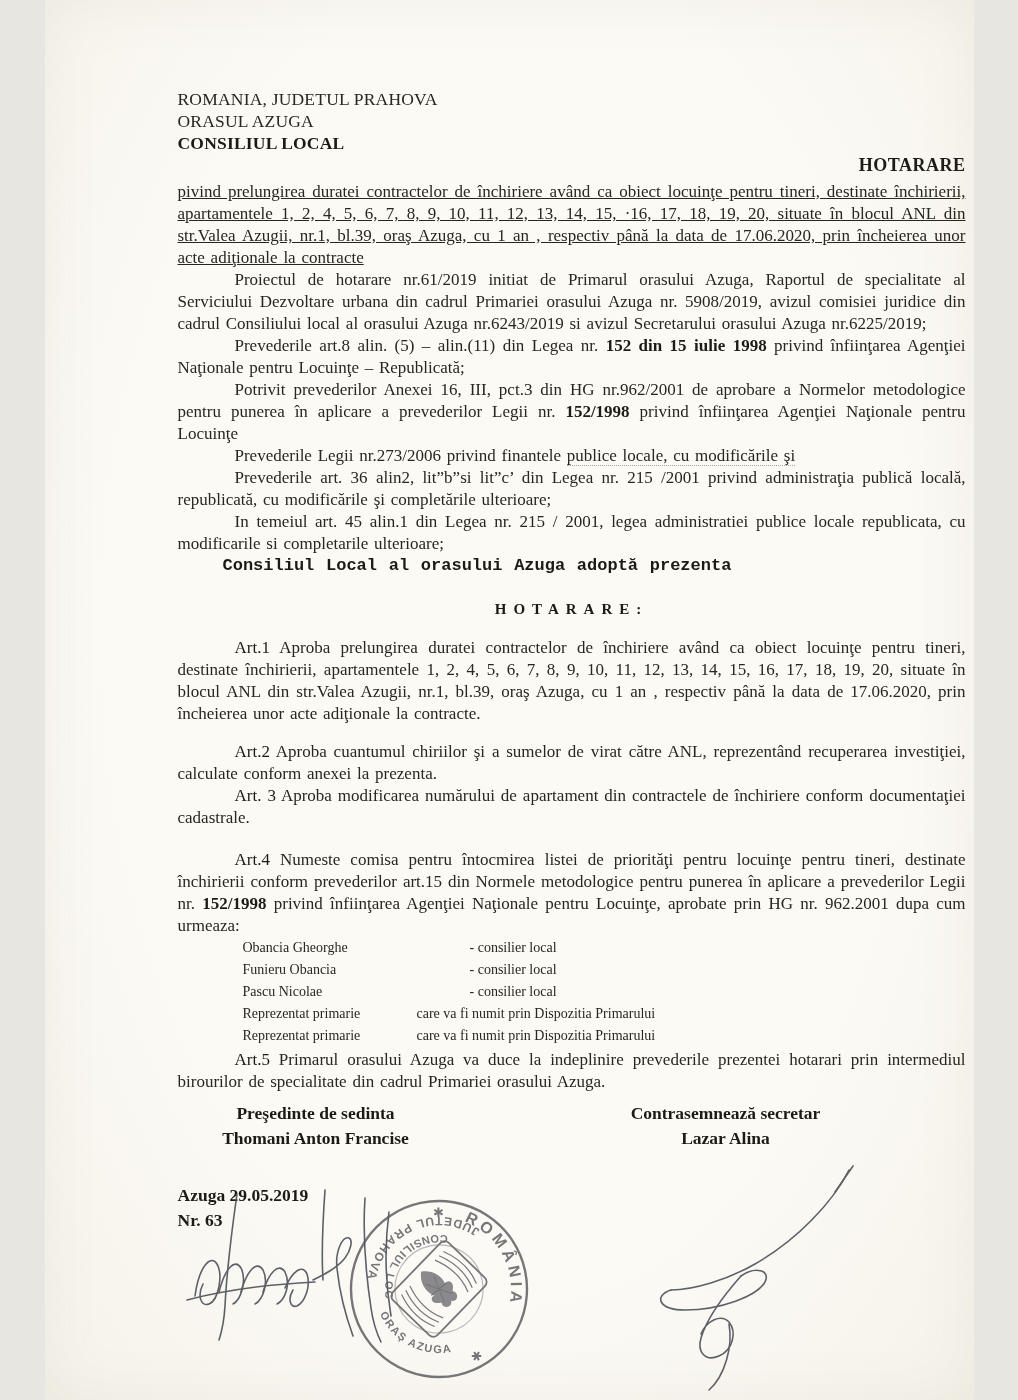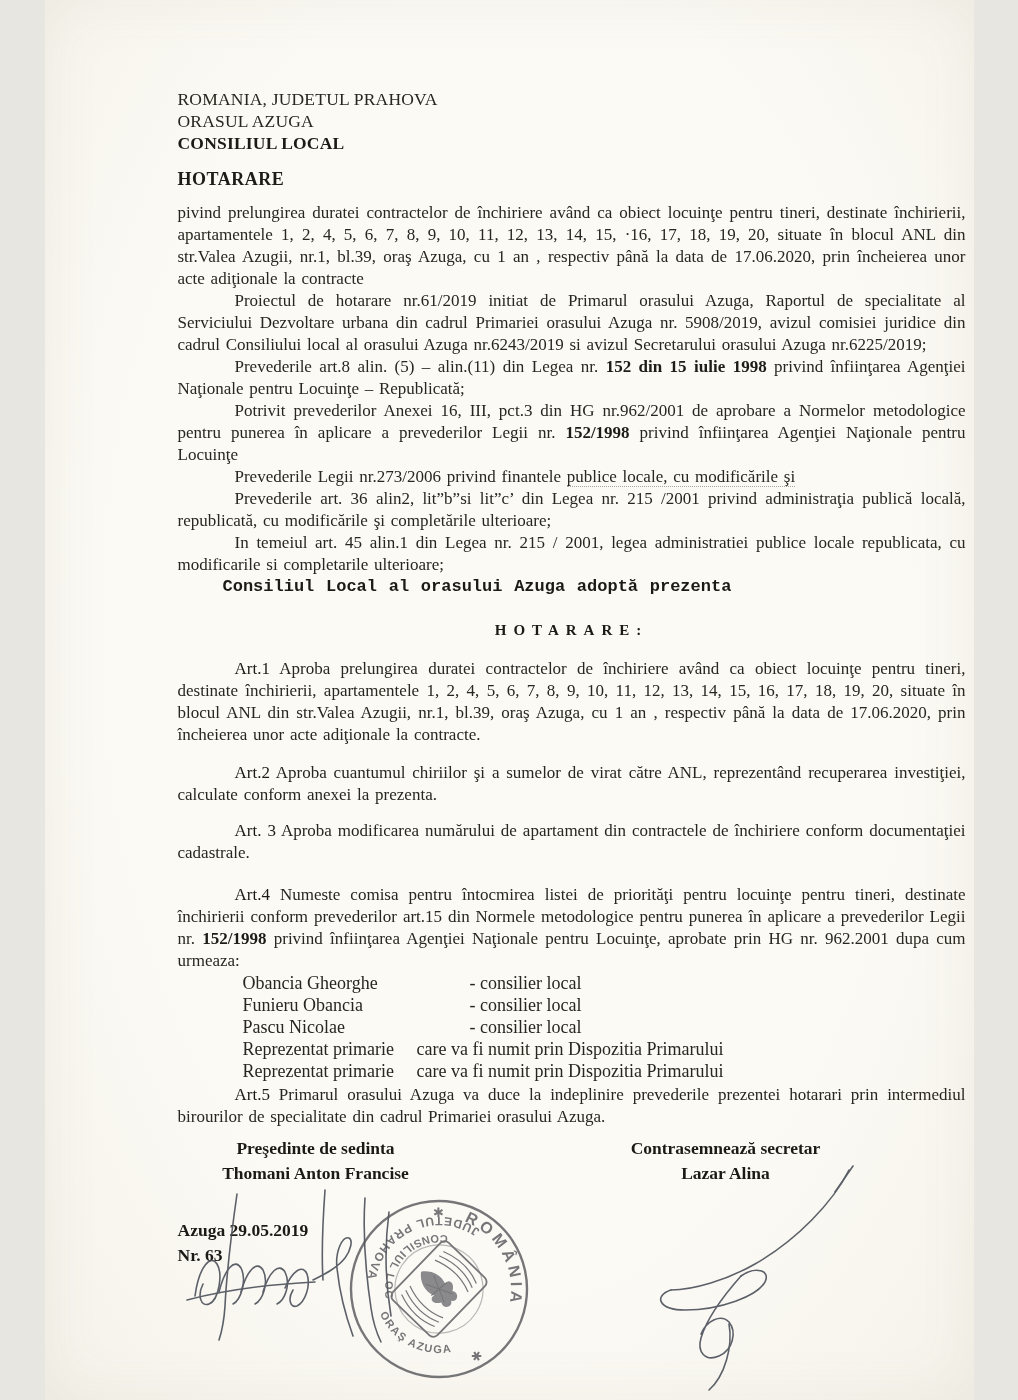"HOTARARE" .title { margin-top: 14px -> none; text-align: left -> right }
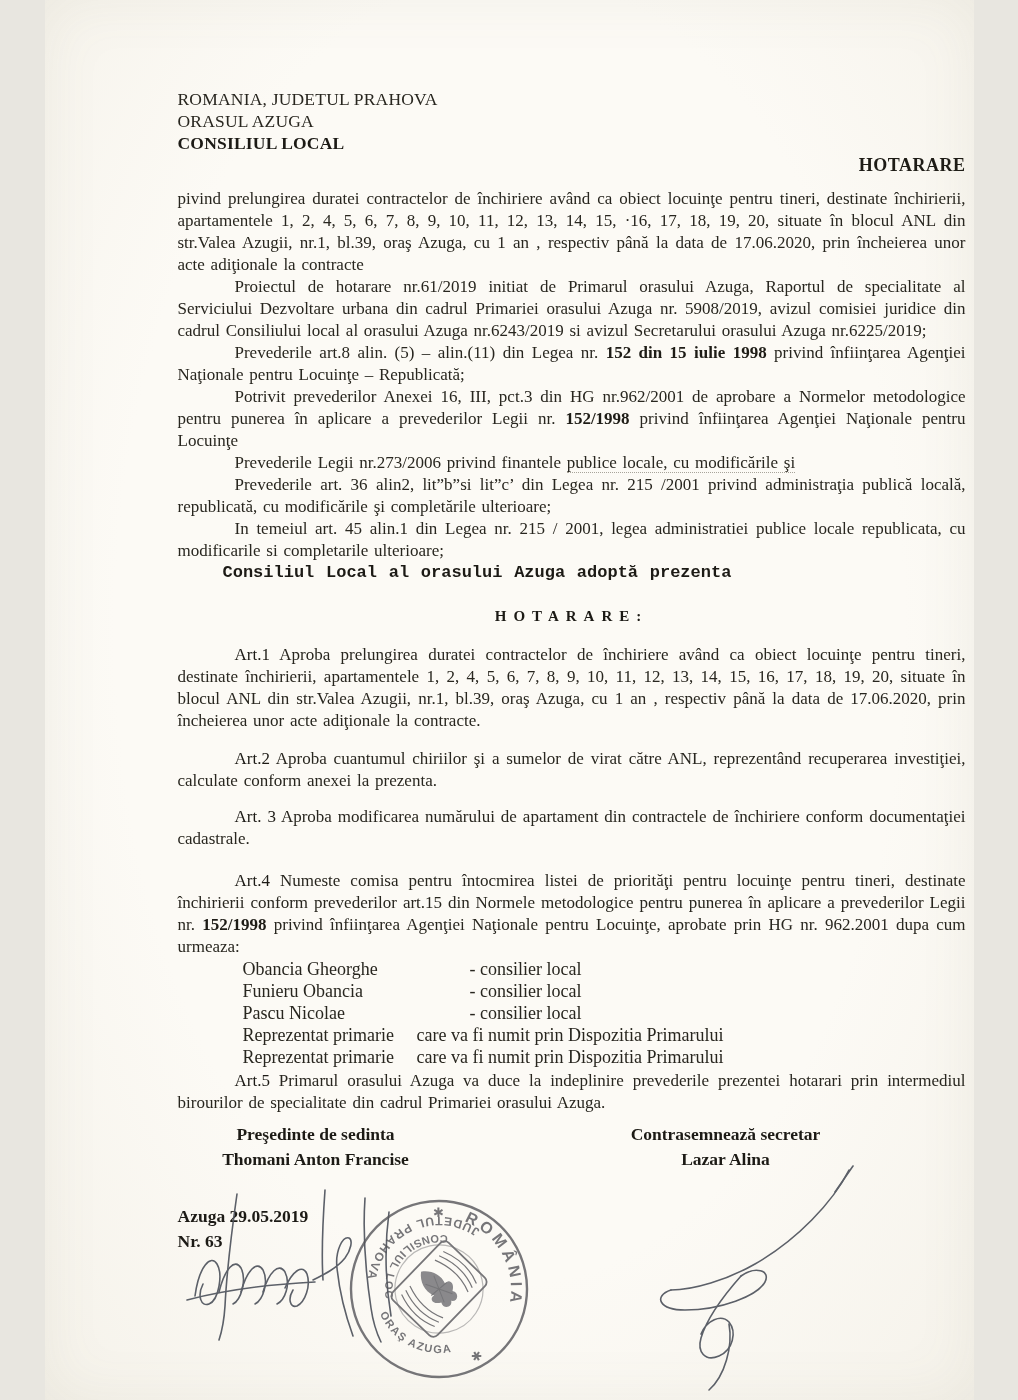"pivind prelungirea duratei contractelor" .intro { margin-top: 12px -> 5px; text-decoration: none -> underline }
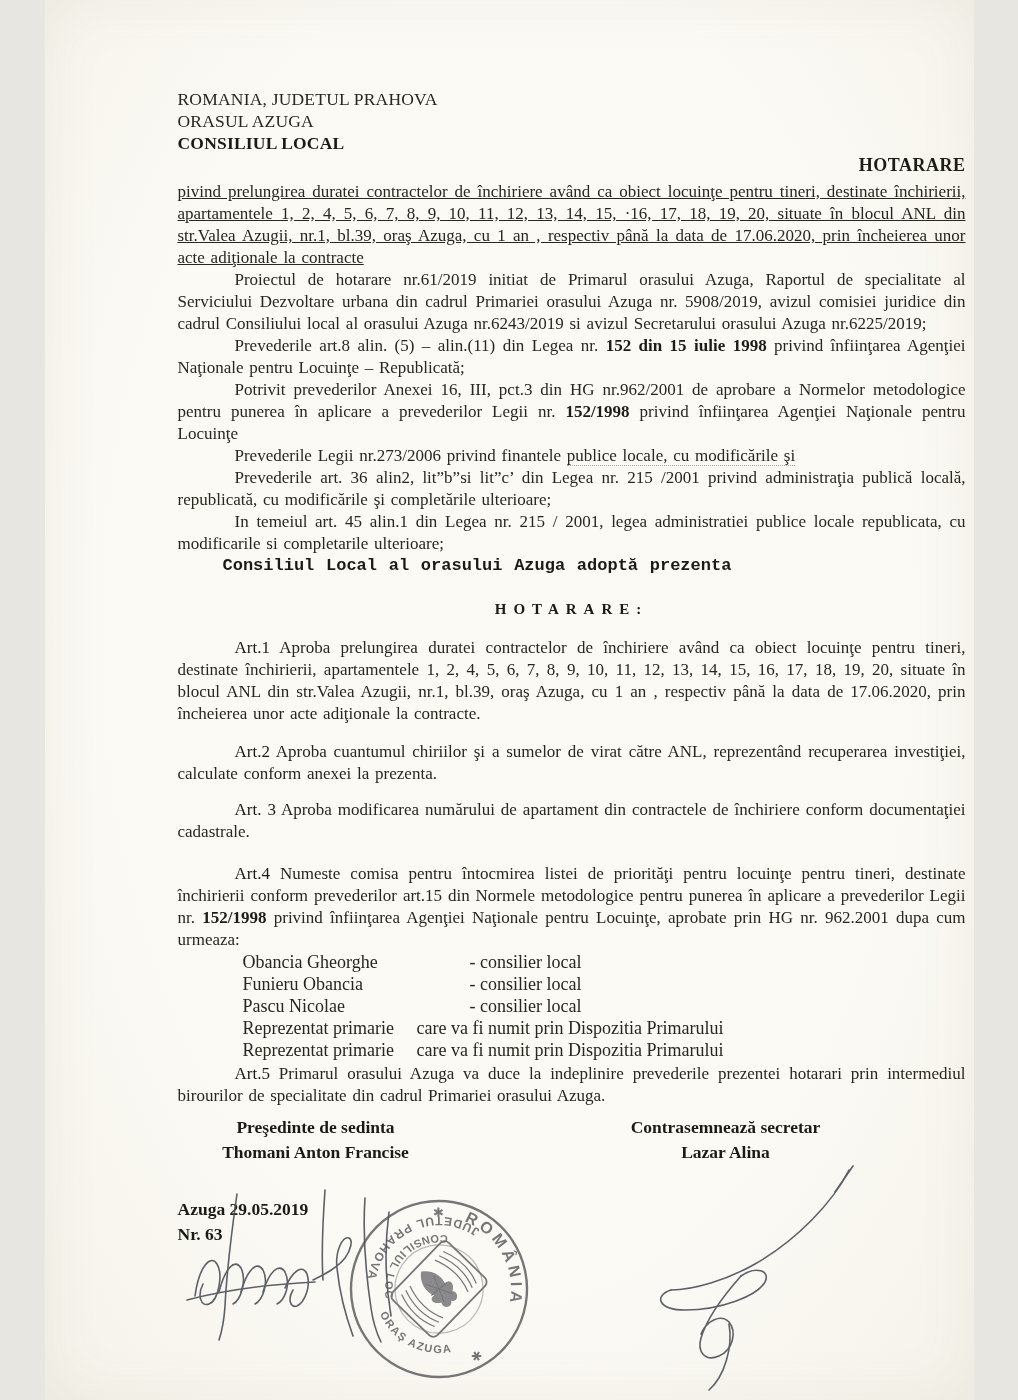"Art. 3 Aproba modificarea numărului" .a3 { margin-top: 14px -> none }
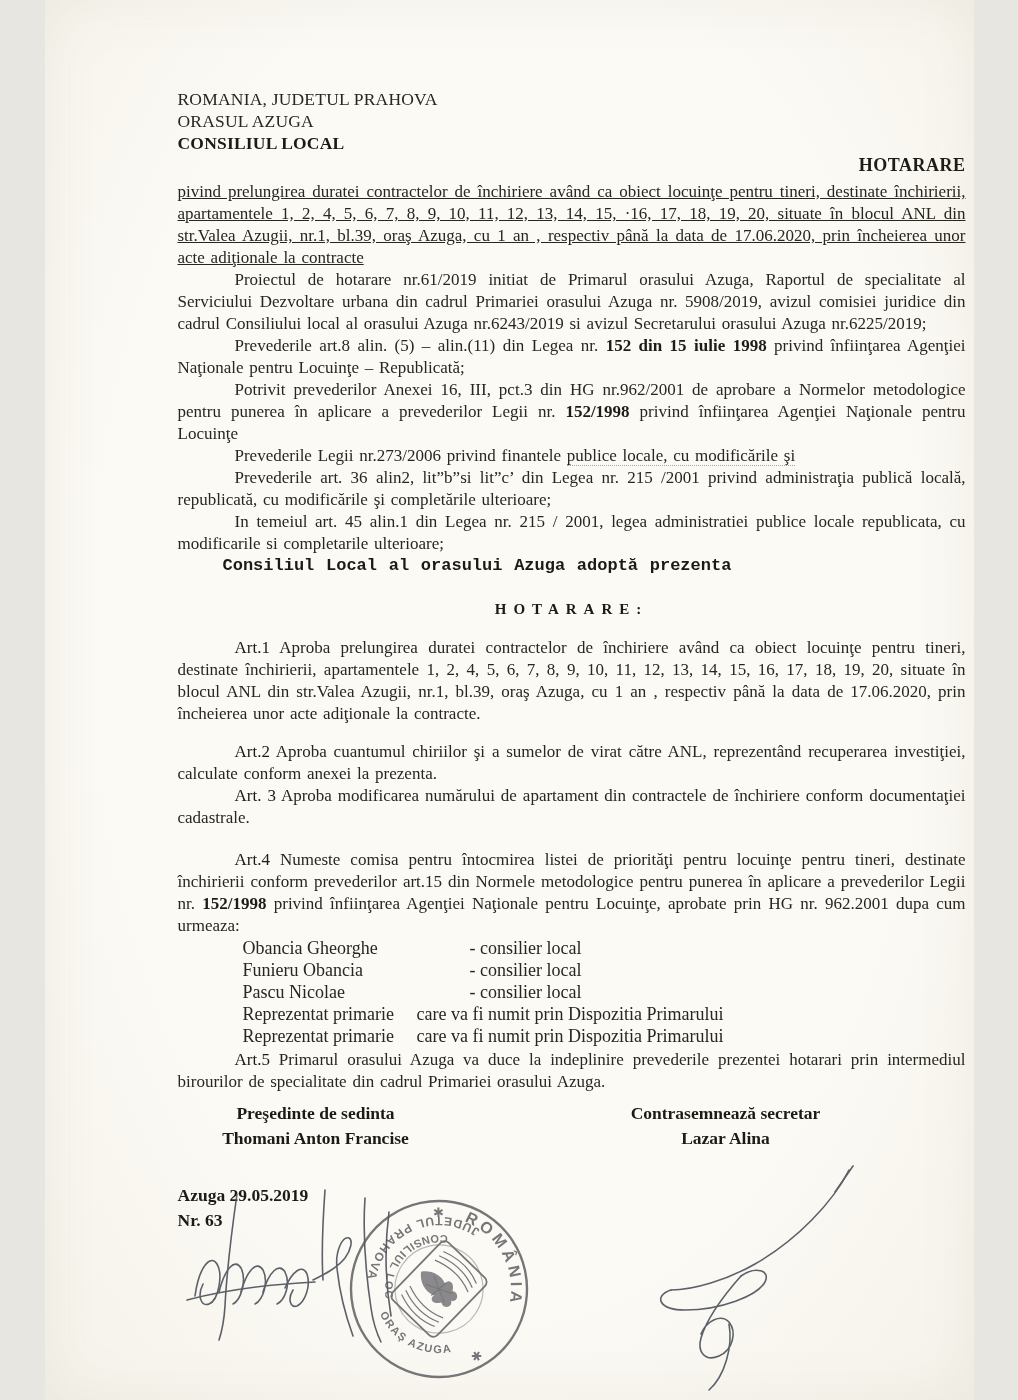"Obancia Gheorghe" .committee { font-size: 18px -> 14px }
